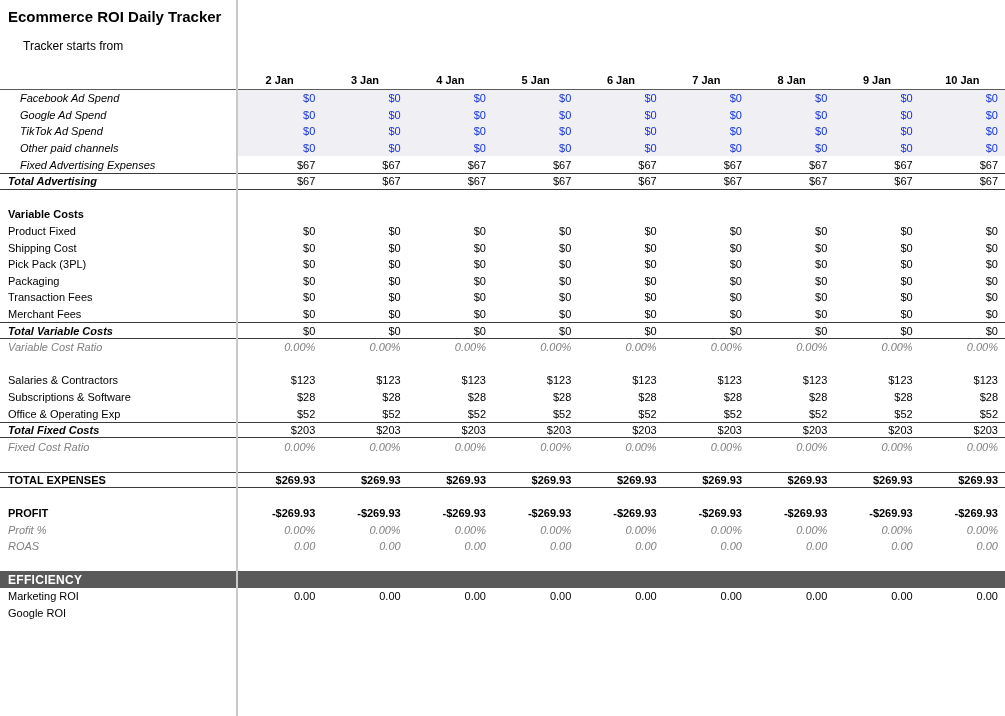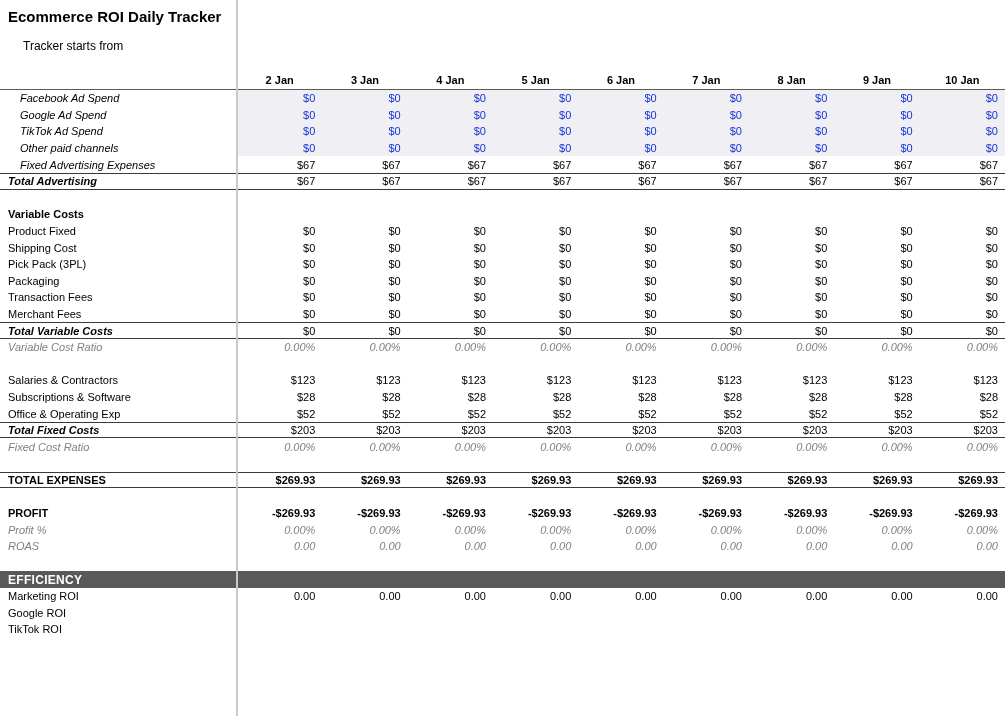"TikTok ROI" div.grid-row { html: <div> <span>TikTok ROI</span> <span></span> <span></span> <span></span> <span></span> <span></span> <span></span> <span></span> <span></span> <span></span> </div> -> none }
